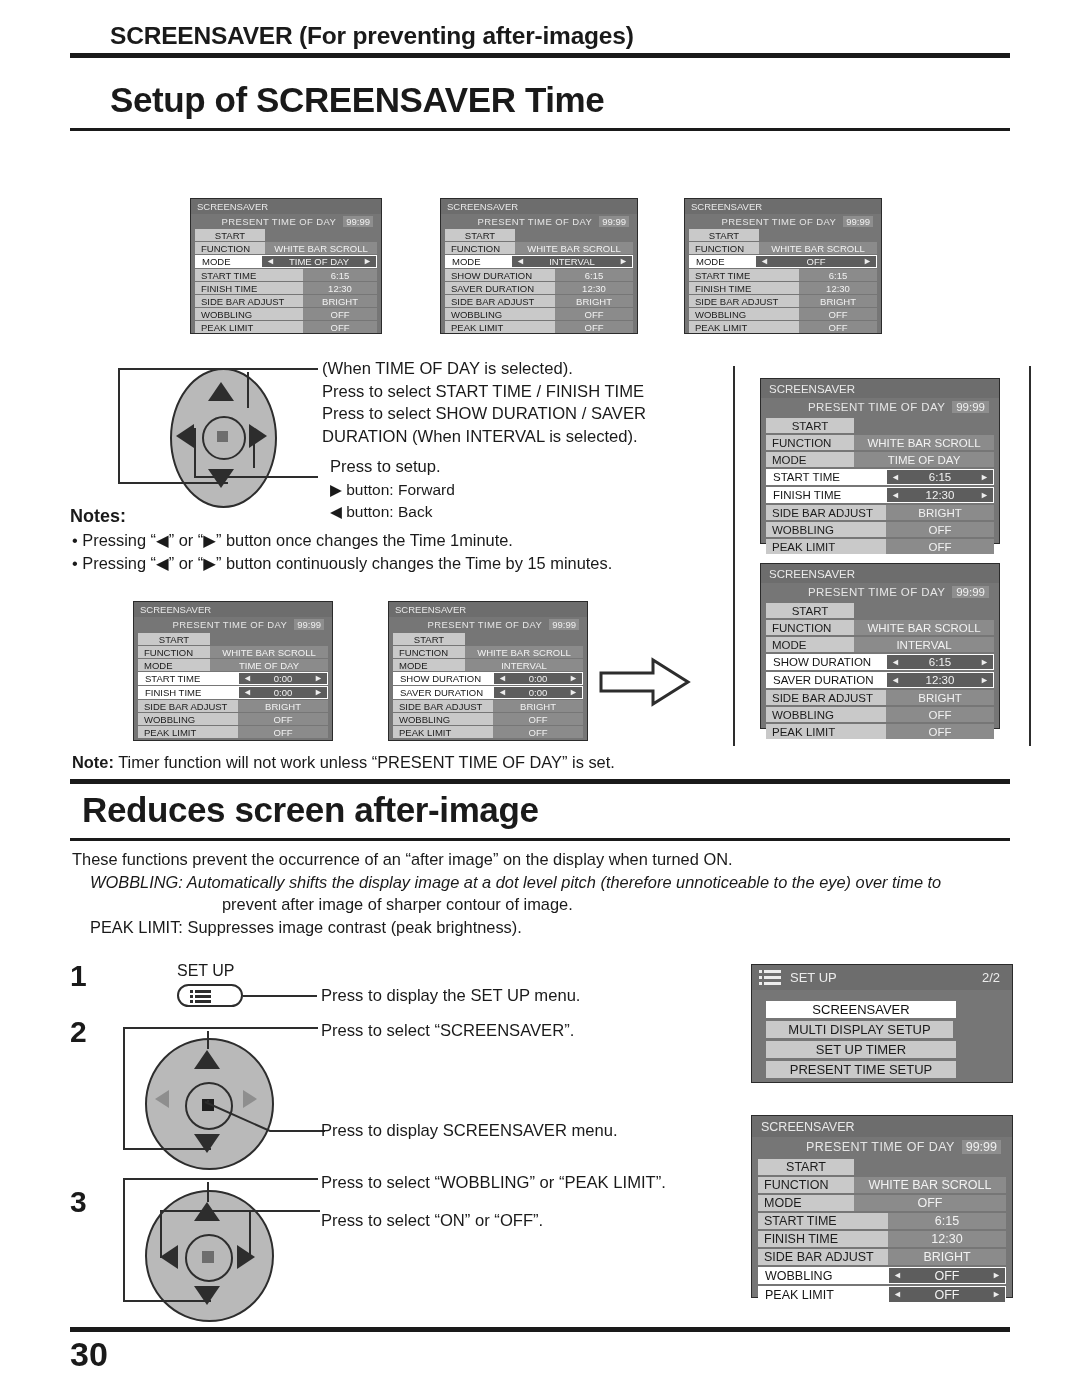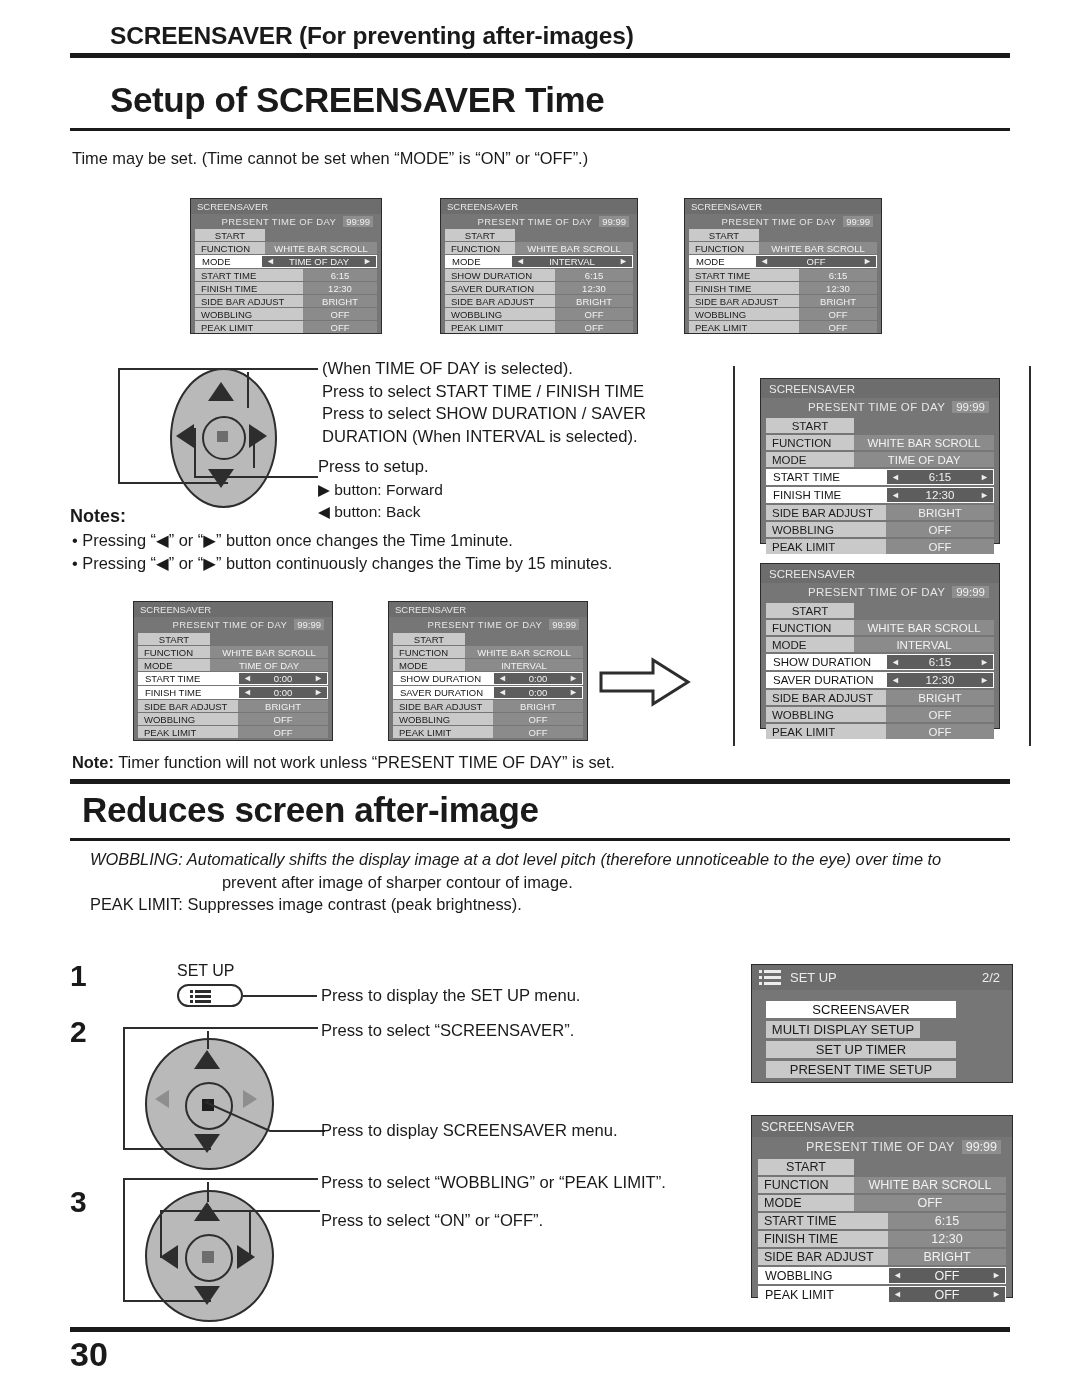"Time may be set. (Time" div { html: <div>Time may be set. (Time cannot be set when “MODE” is “ON” or “OFF”.)</div> -> none }
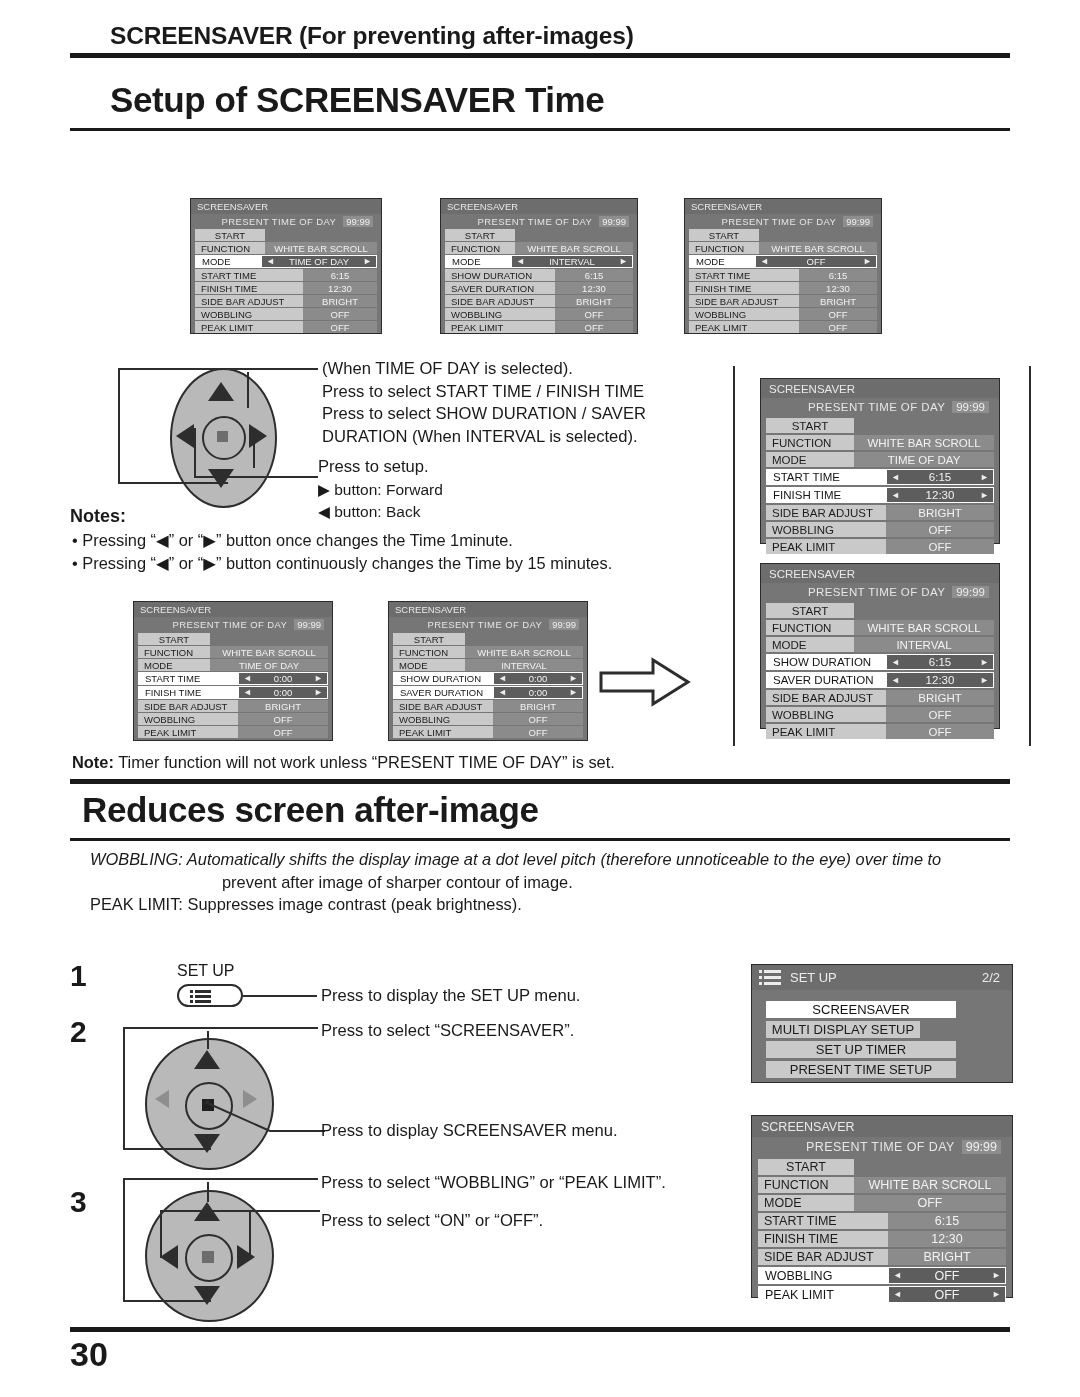"Press to setup." div.callout { left: 318px -> 330px }
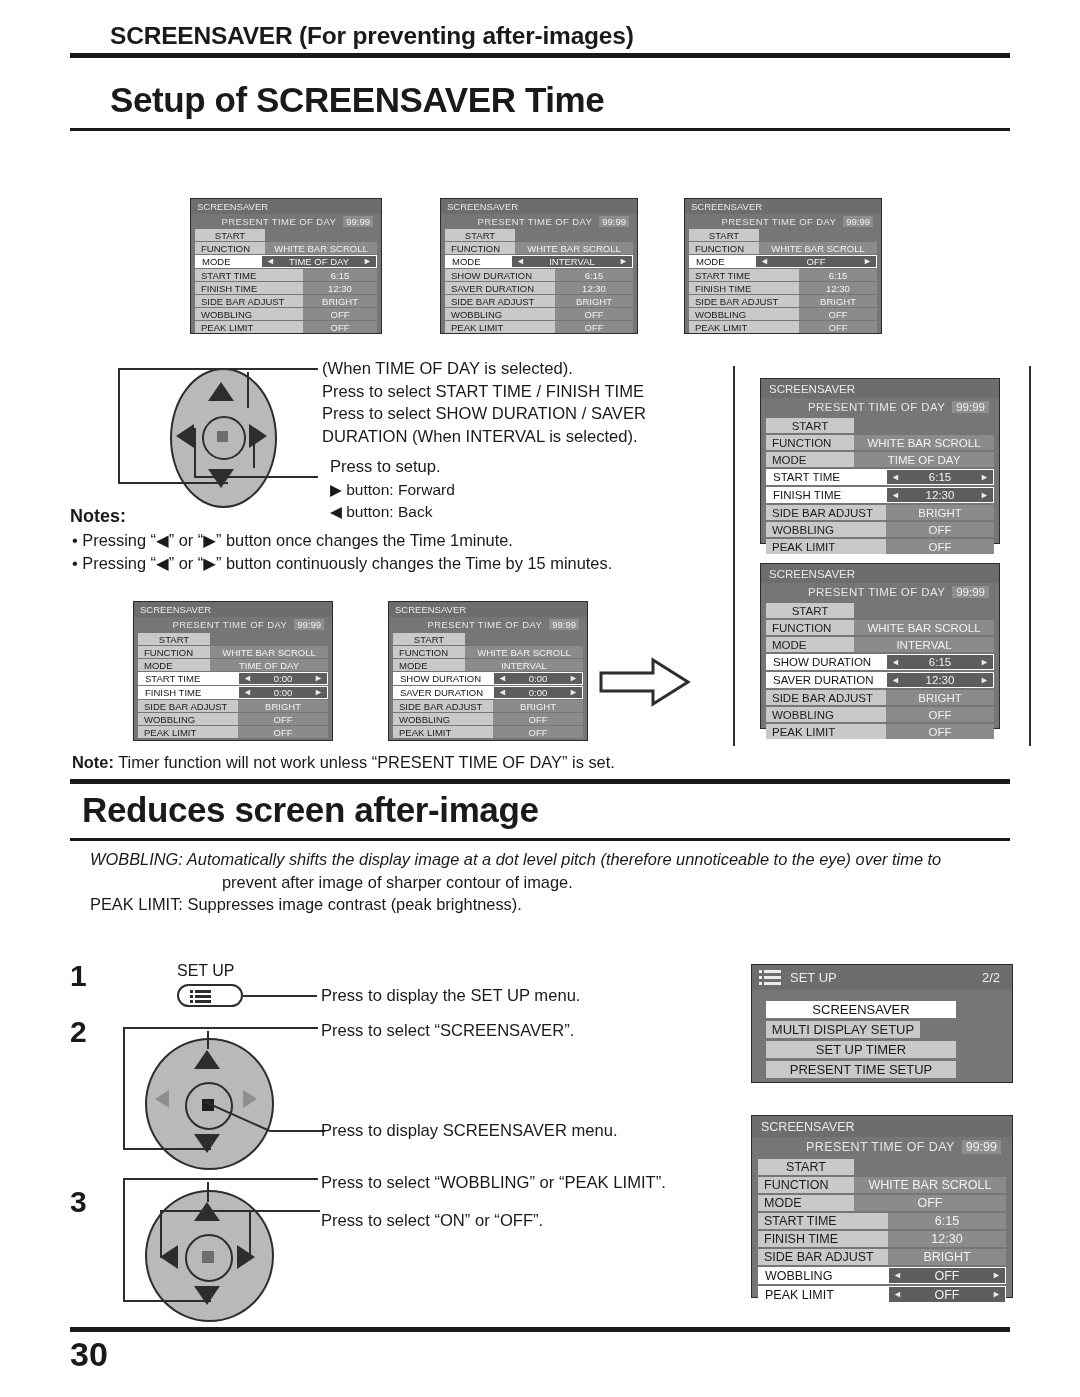"These functions prevent the occurrence" div { html: none -> <div>These functions prevent the occurrence of an “after image” on the display when turned ON.</div> }
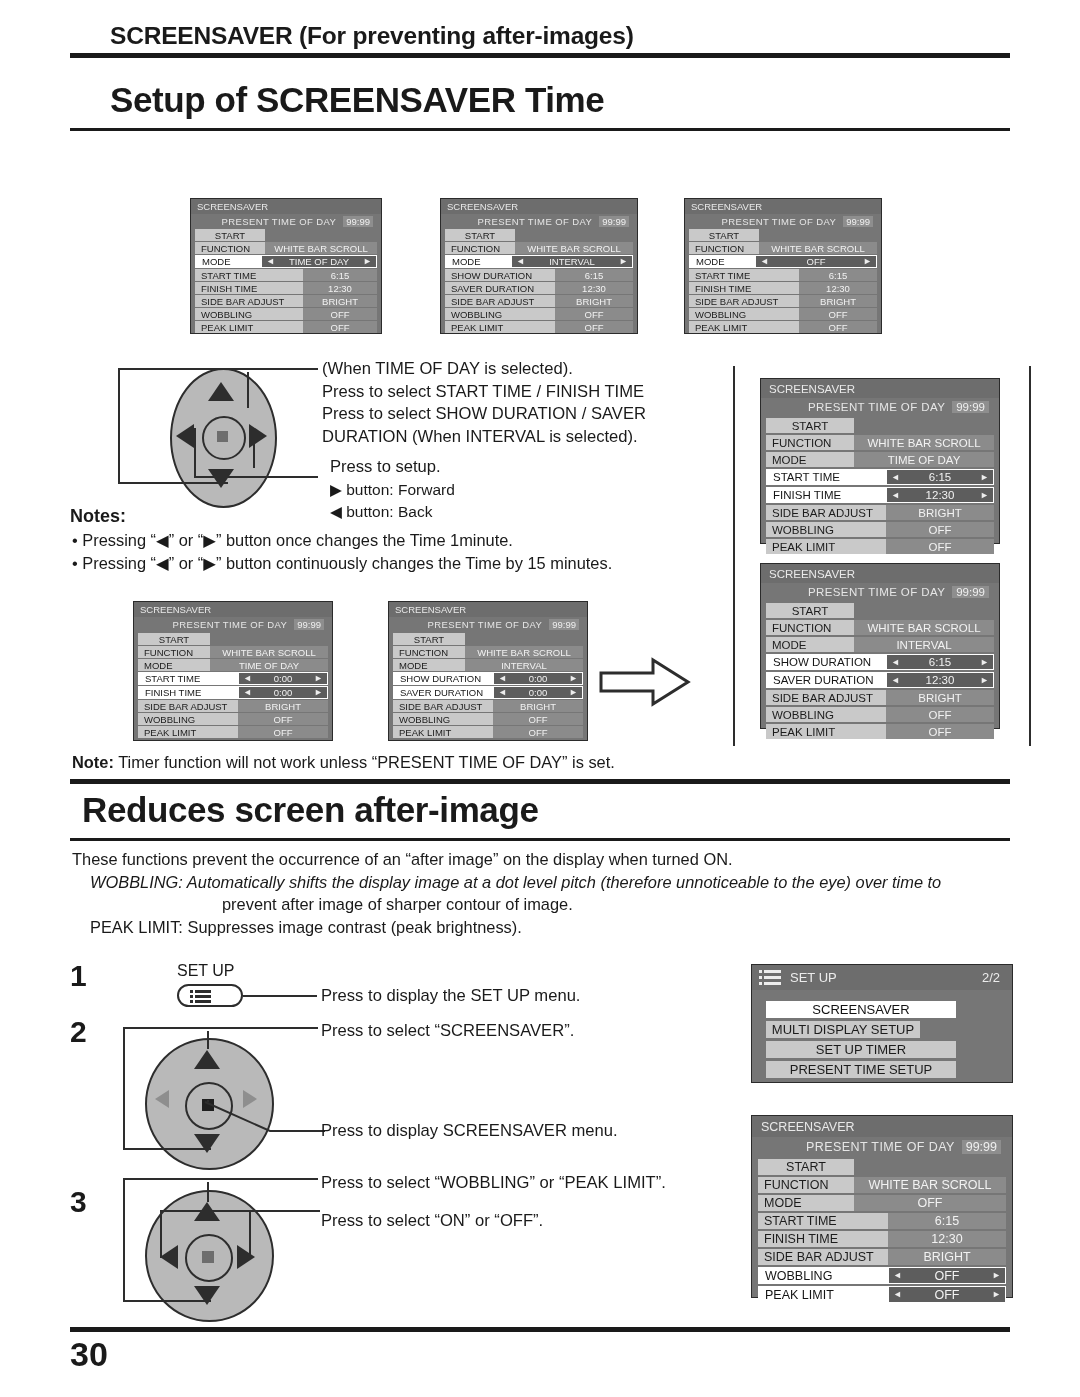"MULTI DISPLAY SETUP" div.mi { width: 154px -> 187px }
